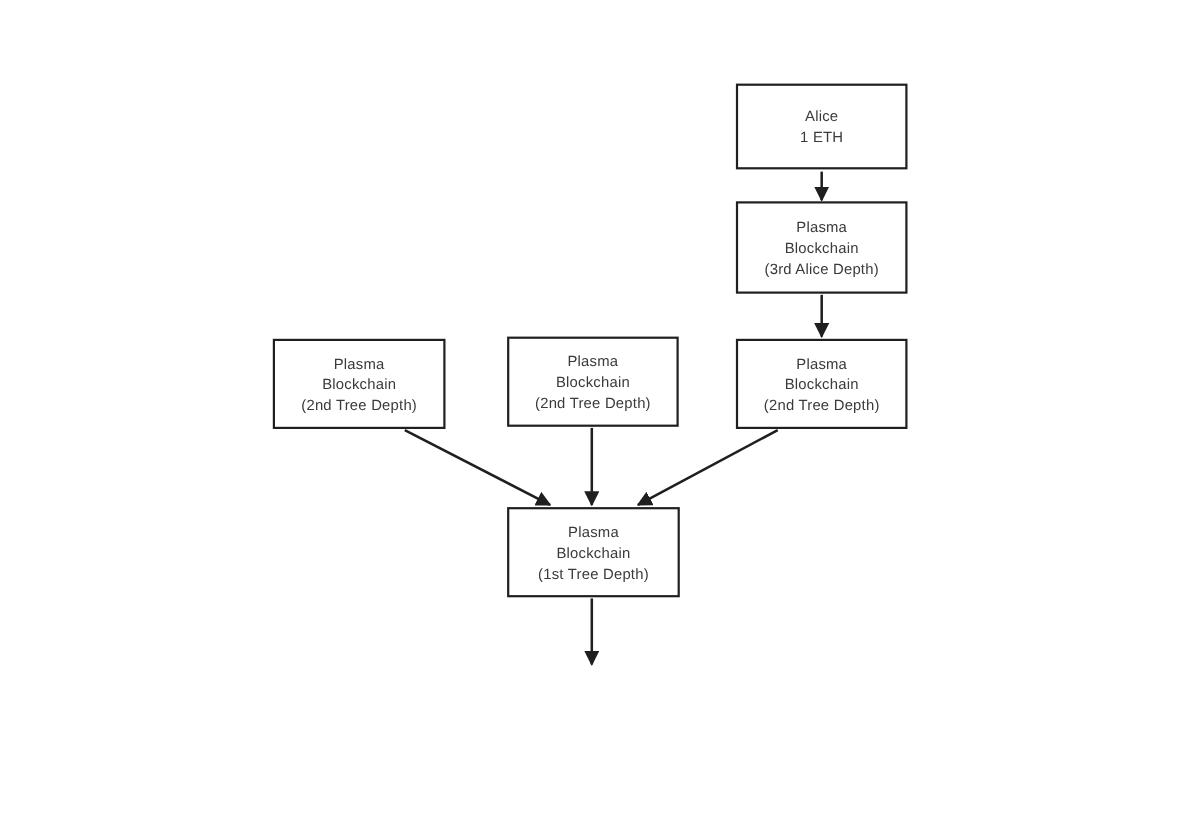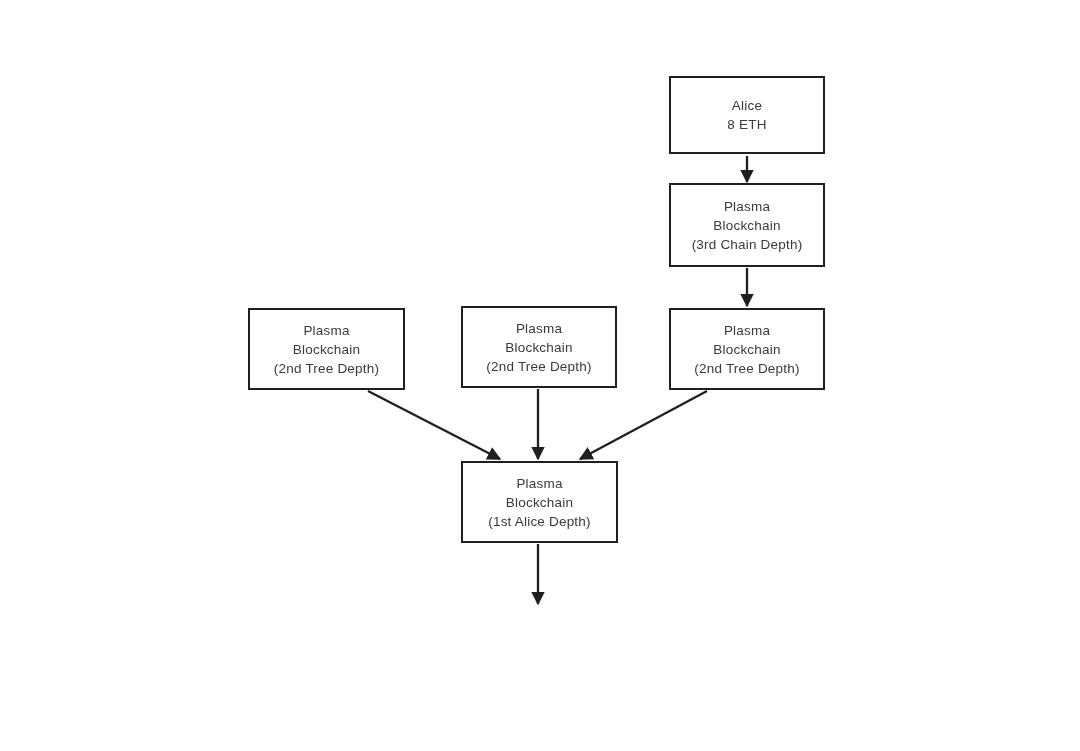"8 ETH" span.node-line { text: 8 -> 1 }
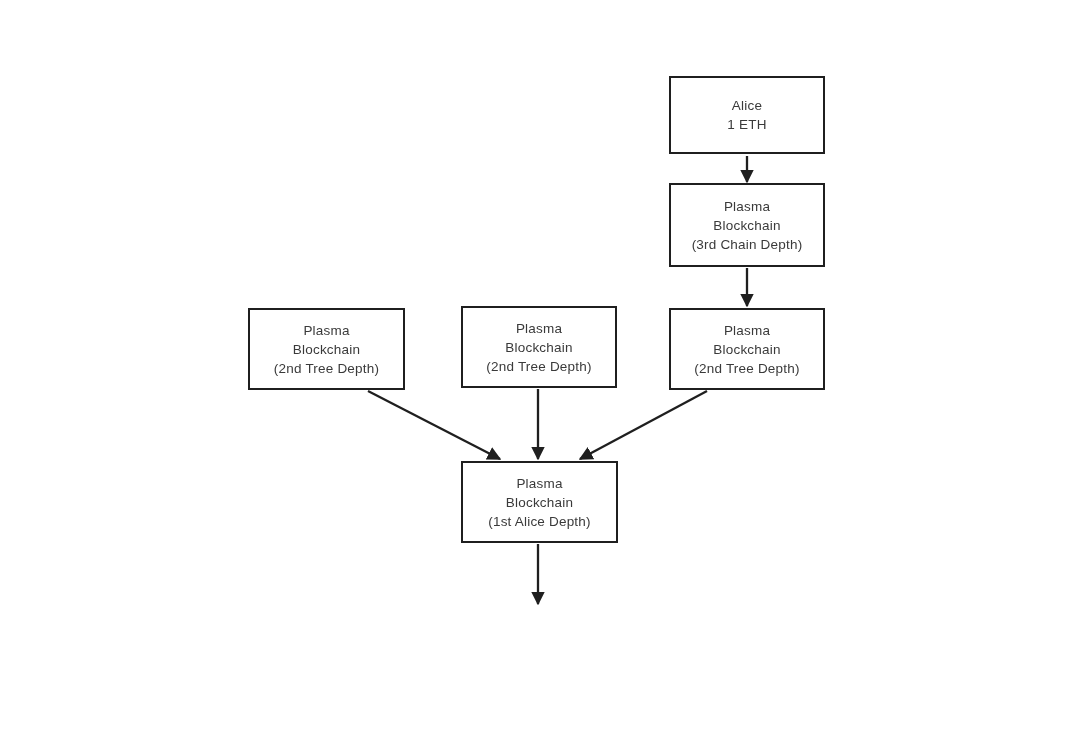"(3rd Chain Depth)" span.node-line { text: Chain -> Alice }
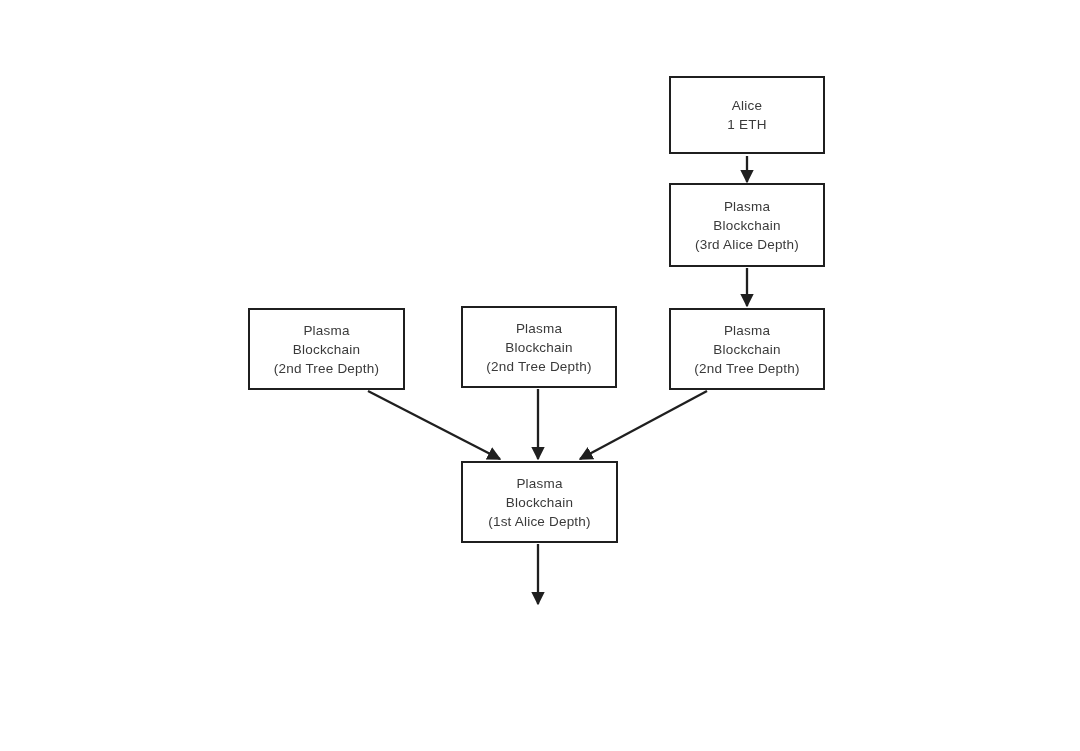"(1st Alice Depth)" span.node-line { text: Alice -> Tree }
